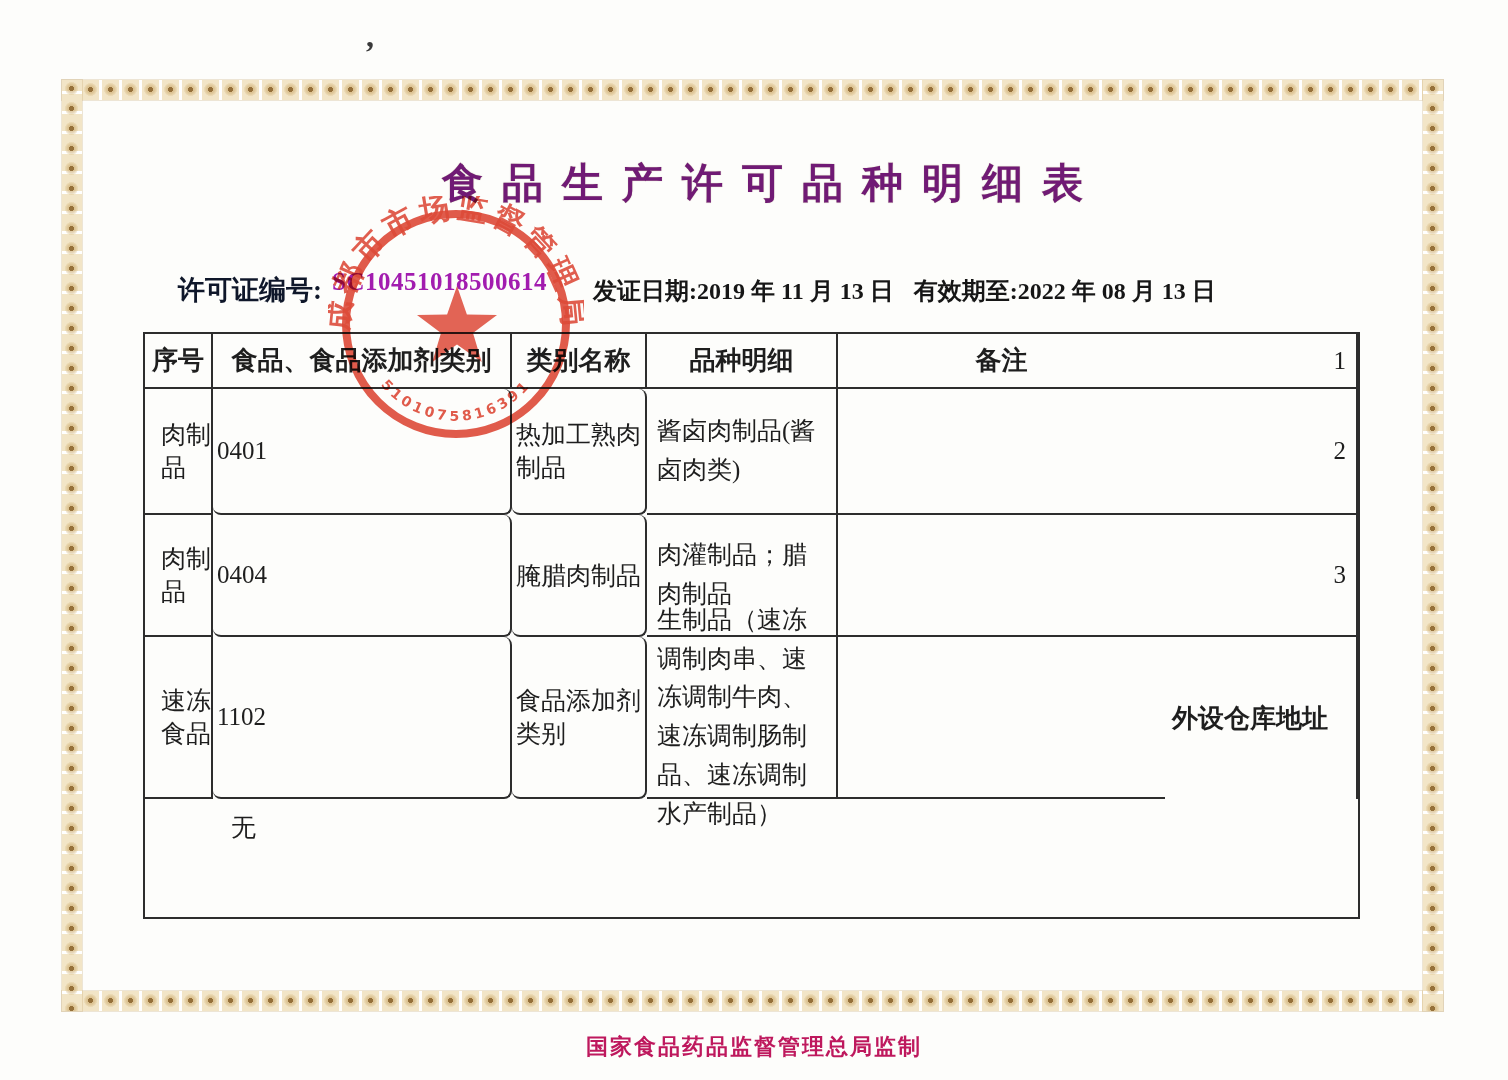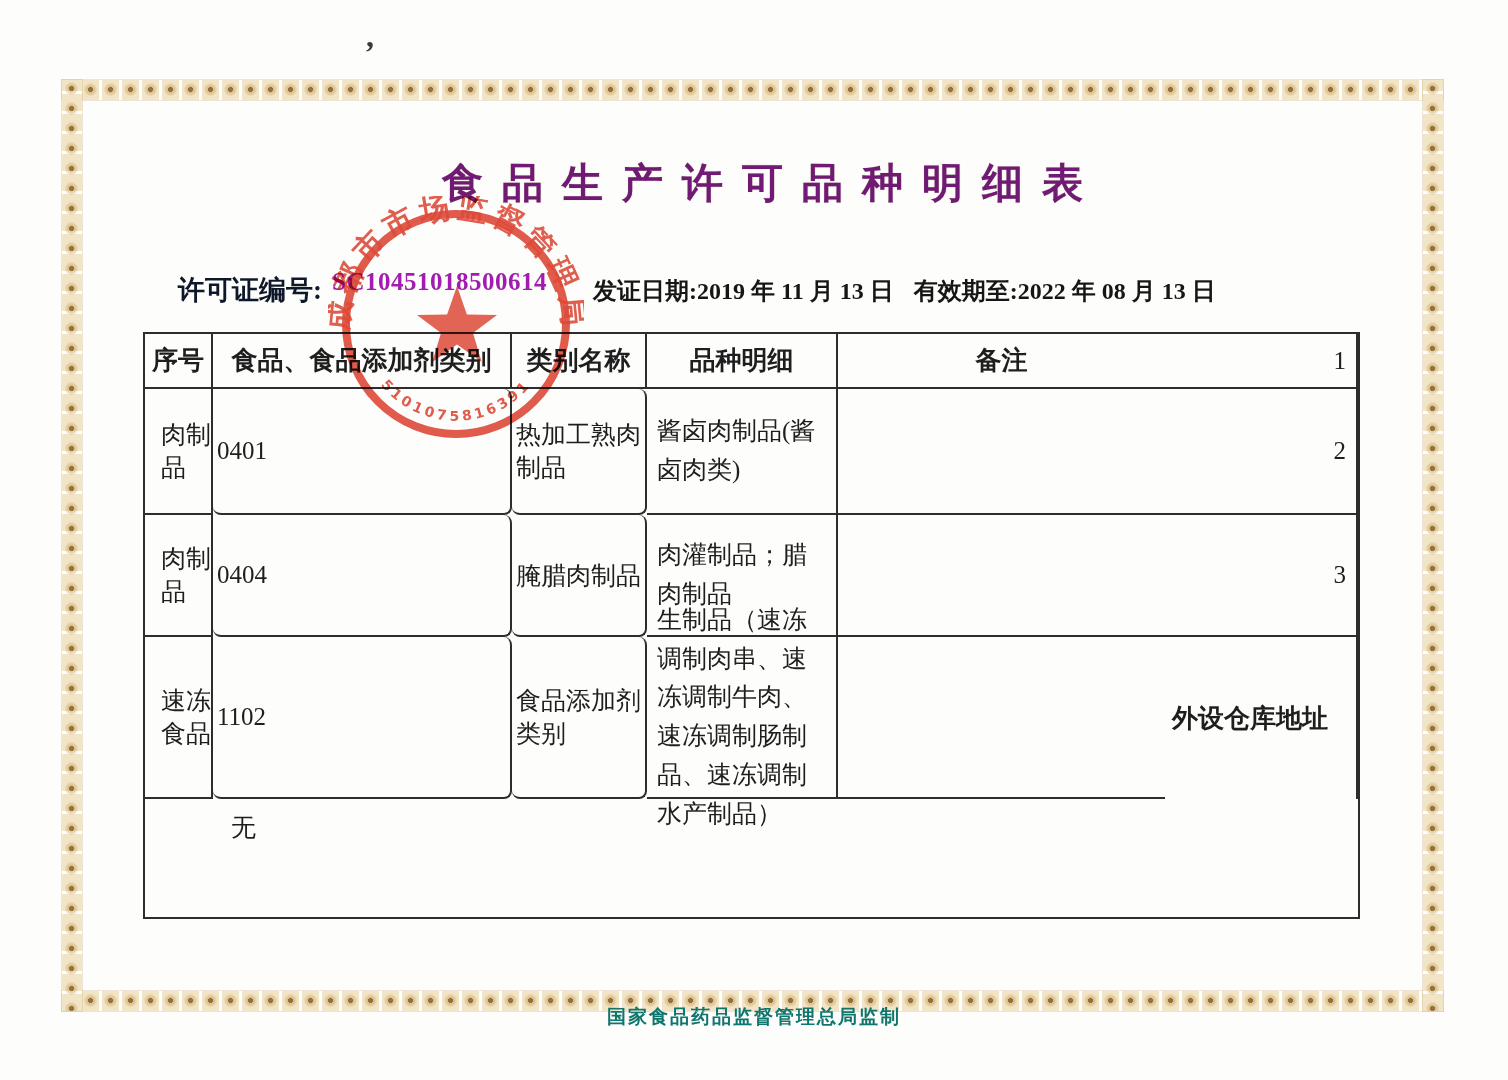"国家食品药品监督管理总局监制" .footer { color: #0f766e -> #be185d; font-size: 19px -> 22px; top: 1004px -> 1032px }
